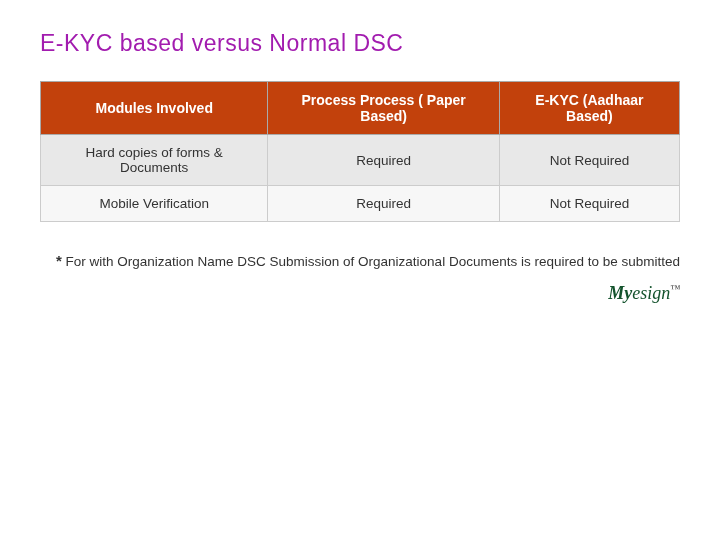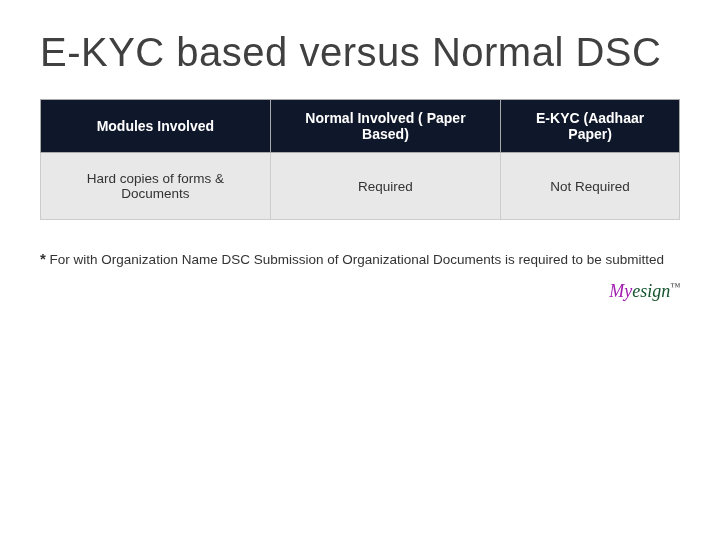"E-KYC based versus Normal DSC" .title { color: #404040 -> #a21caf; font-size: 40px -> 23px }
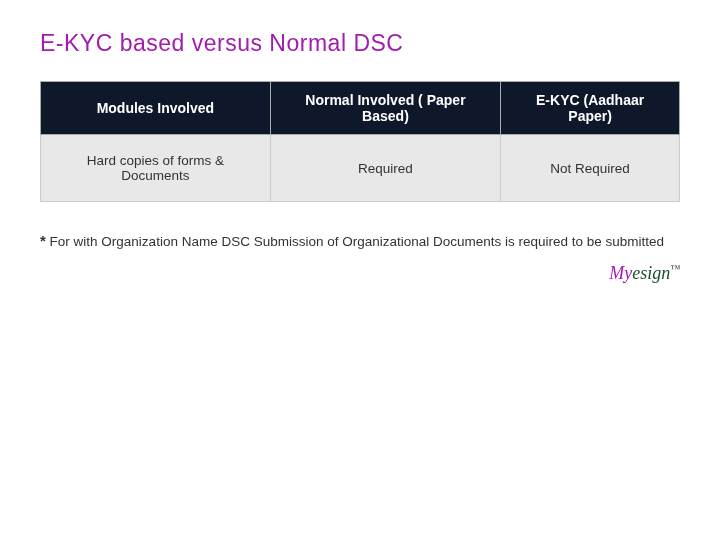"Modules Involved" thead tr { background-color: #0f172a -> #c2410c }
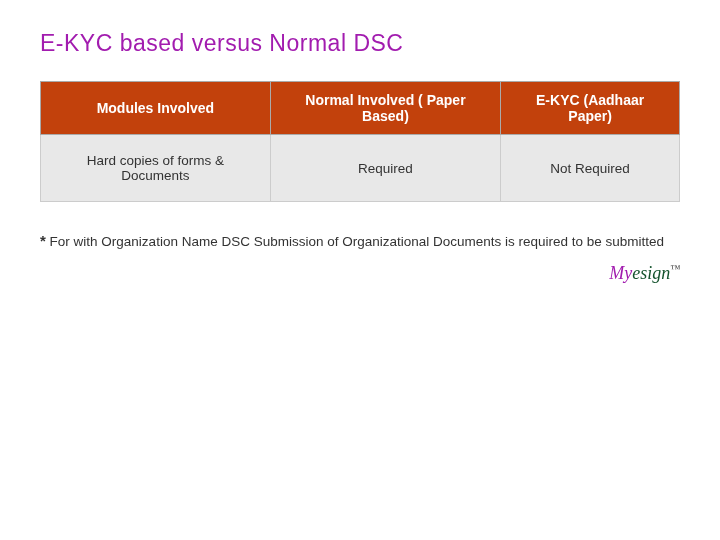"Normal Involved ( Paper Based)" th { text: Normal Involved -> Process Process }
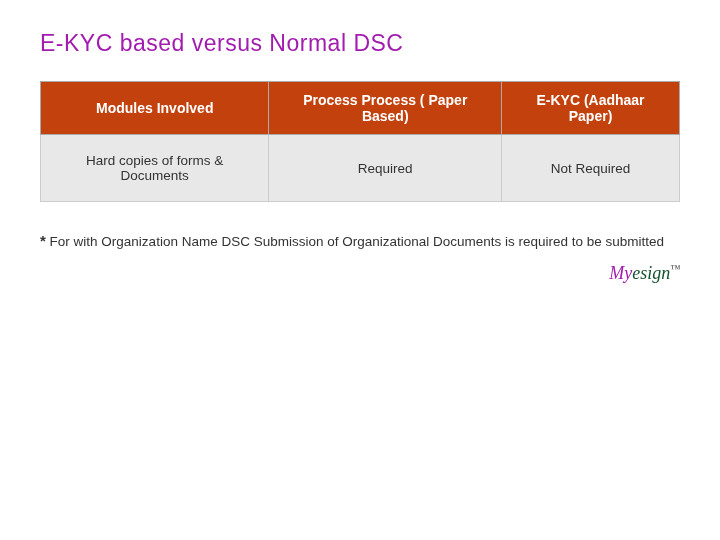"E-KYC (Aadhaar Paper)" th { text: Paper -> Based }
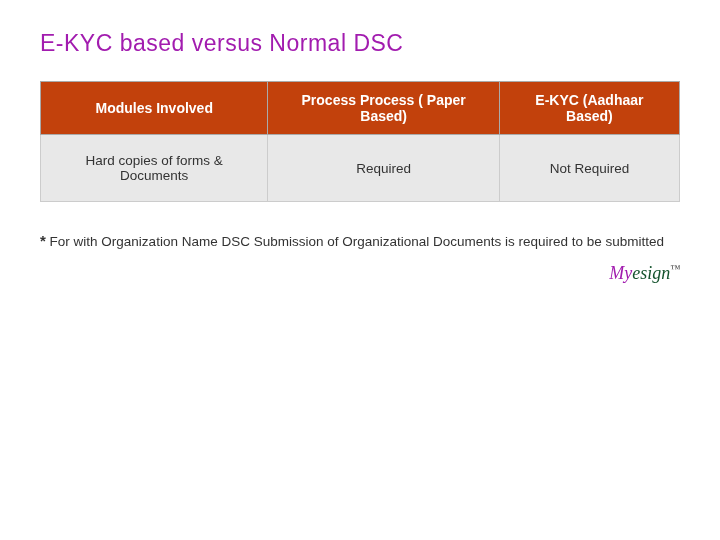"Hard copies of forms &" tbody td { padding: 18px 14px -> 10px 14px }
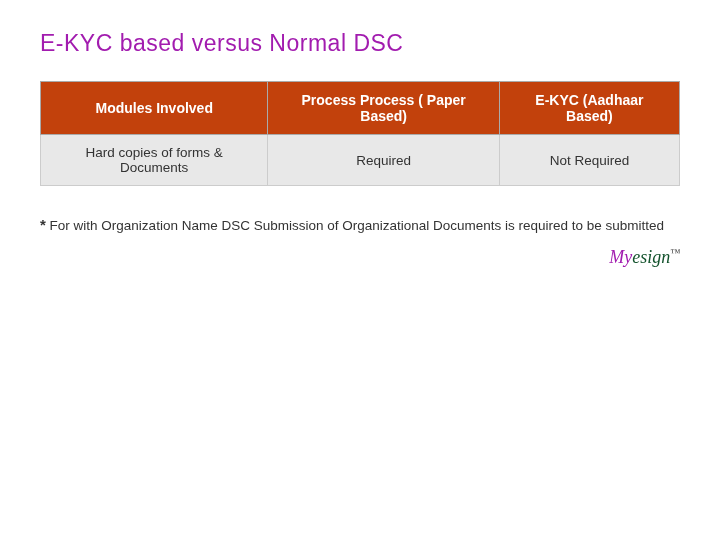"Mobile Verification" tr { html: none -> <tr> <td>Mobile Verification</td> <td>Required</td> <td>Not Required</td> </tr> }
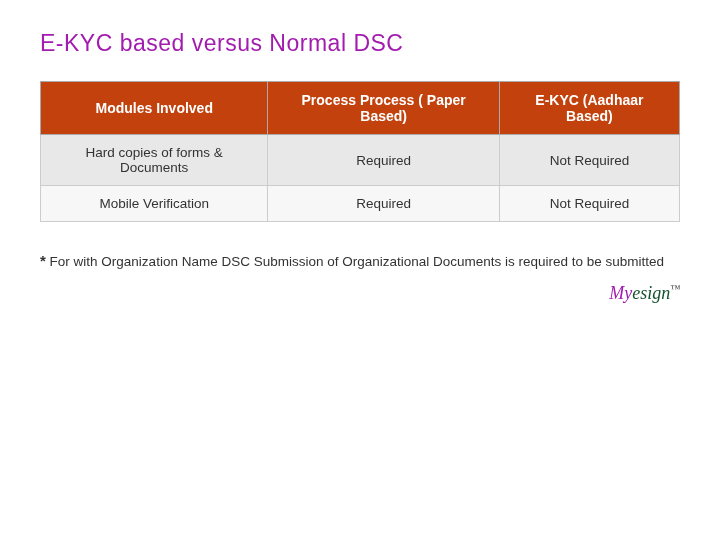"* For with Organization Name" .footnote { text-align: left -> right }
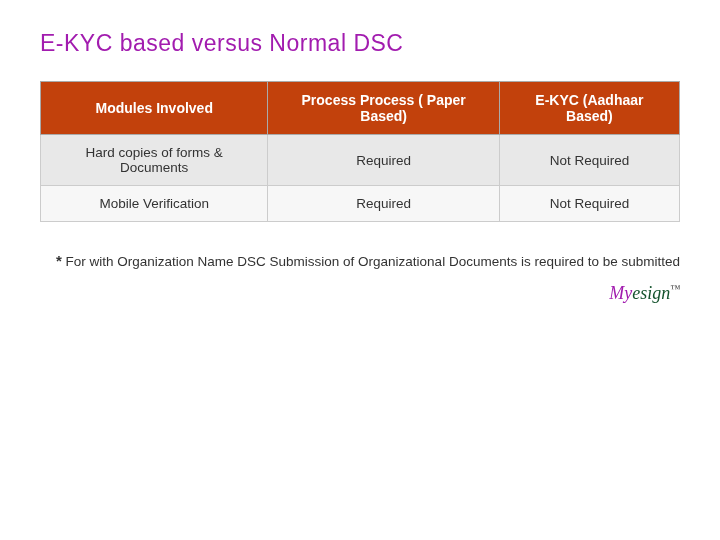"My" .logo-text .my { color: #a21caf -> #14532d; font-weight: normal -> bold }
